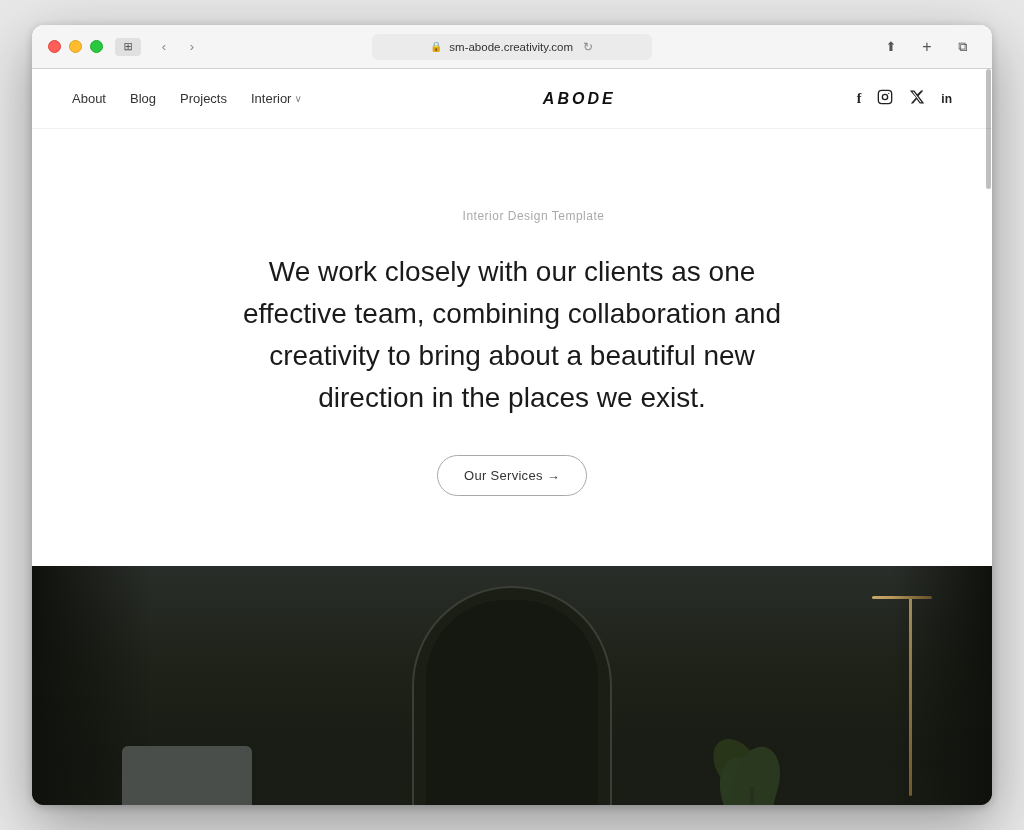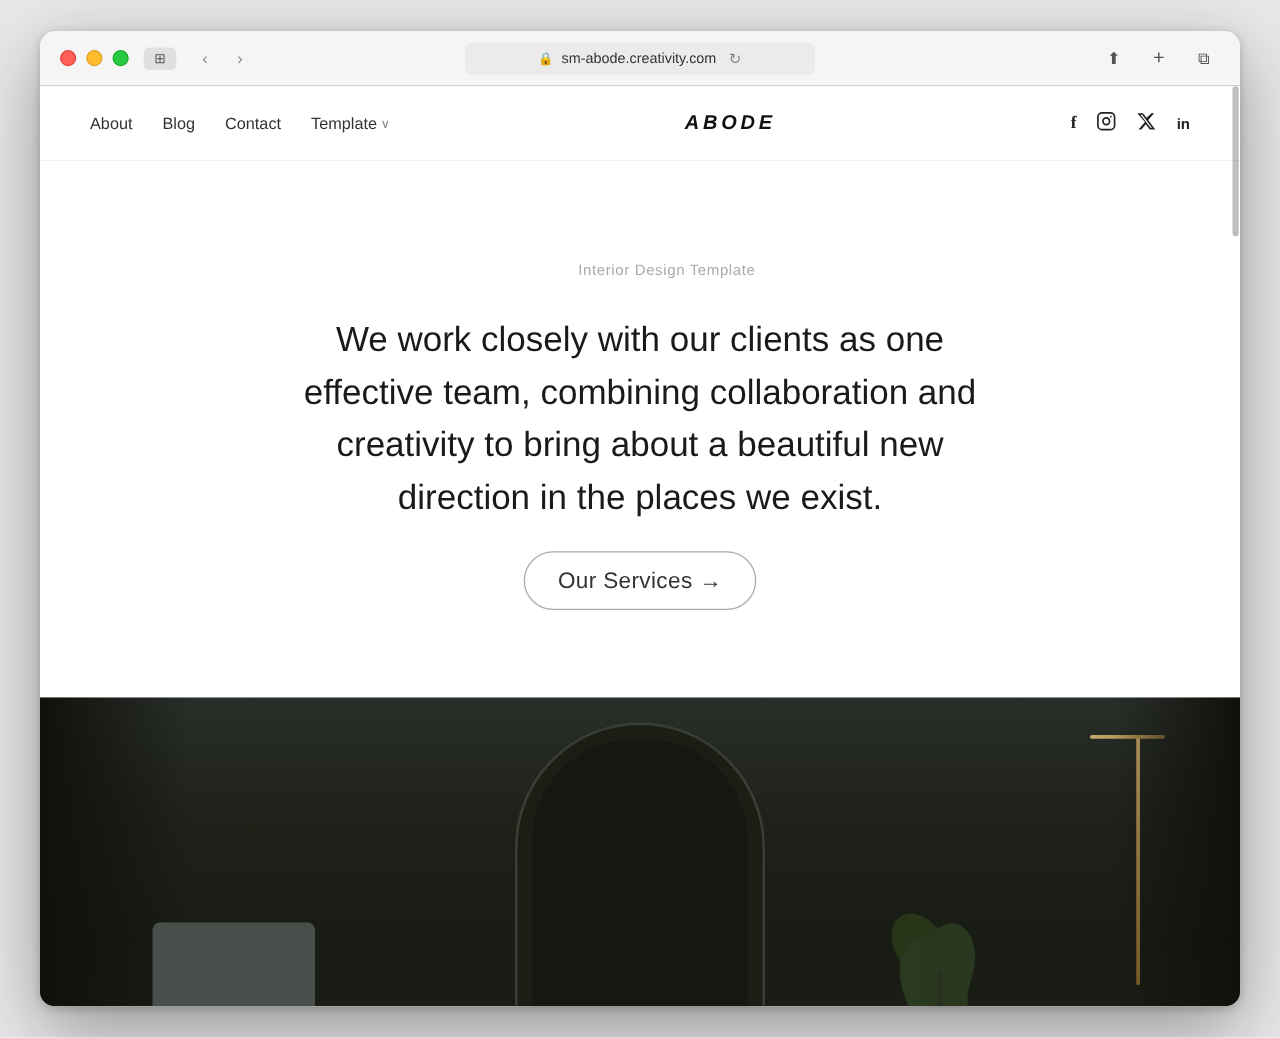"Contact" a.nav-link { text: Contact -> Projects }
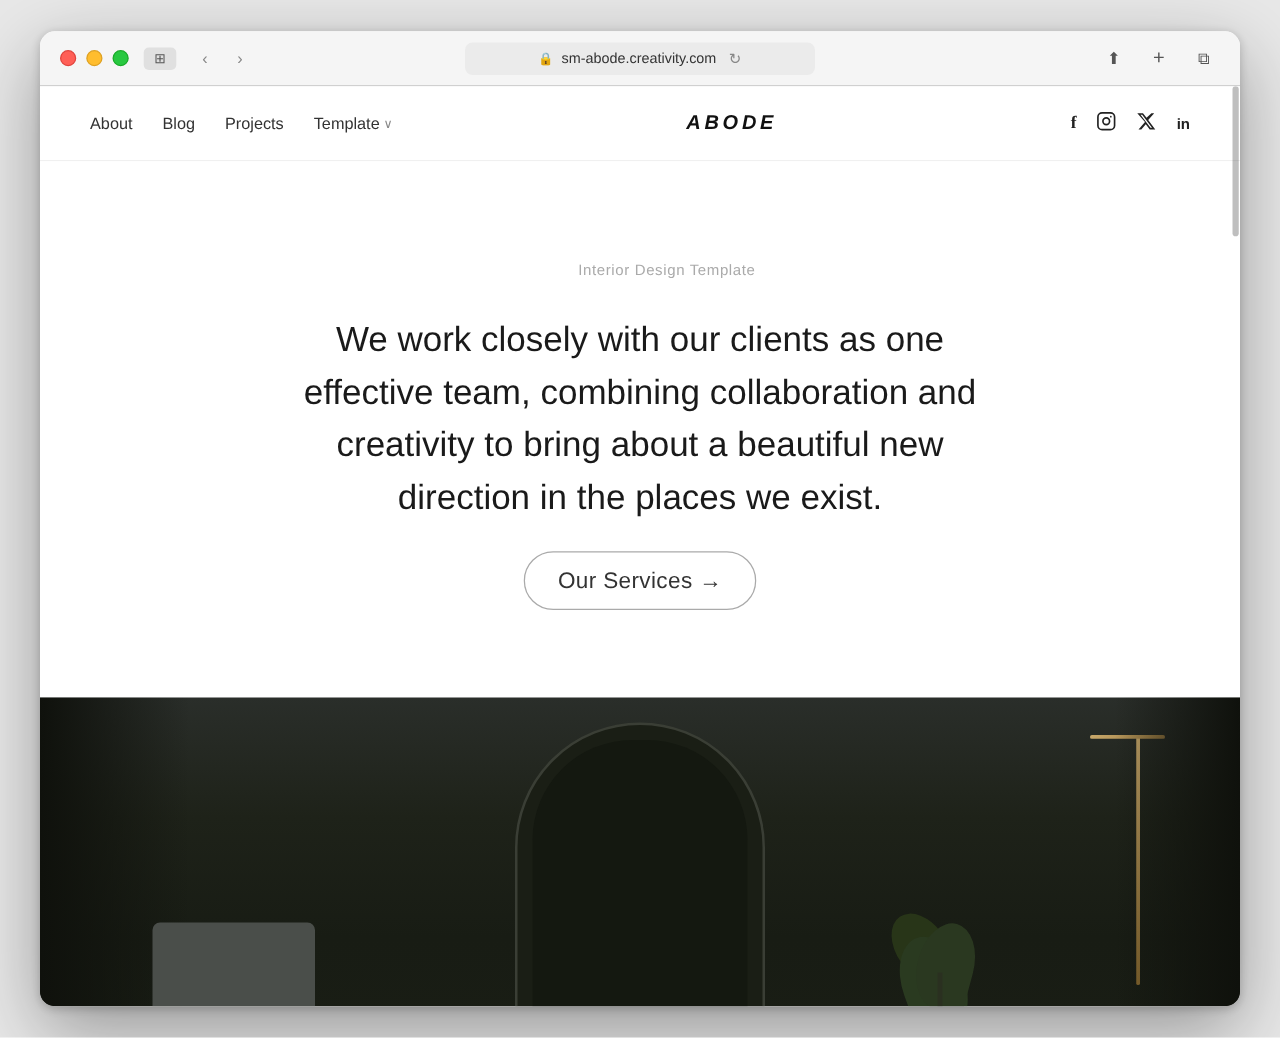"Template" span { text: Template -> Interior }
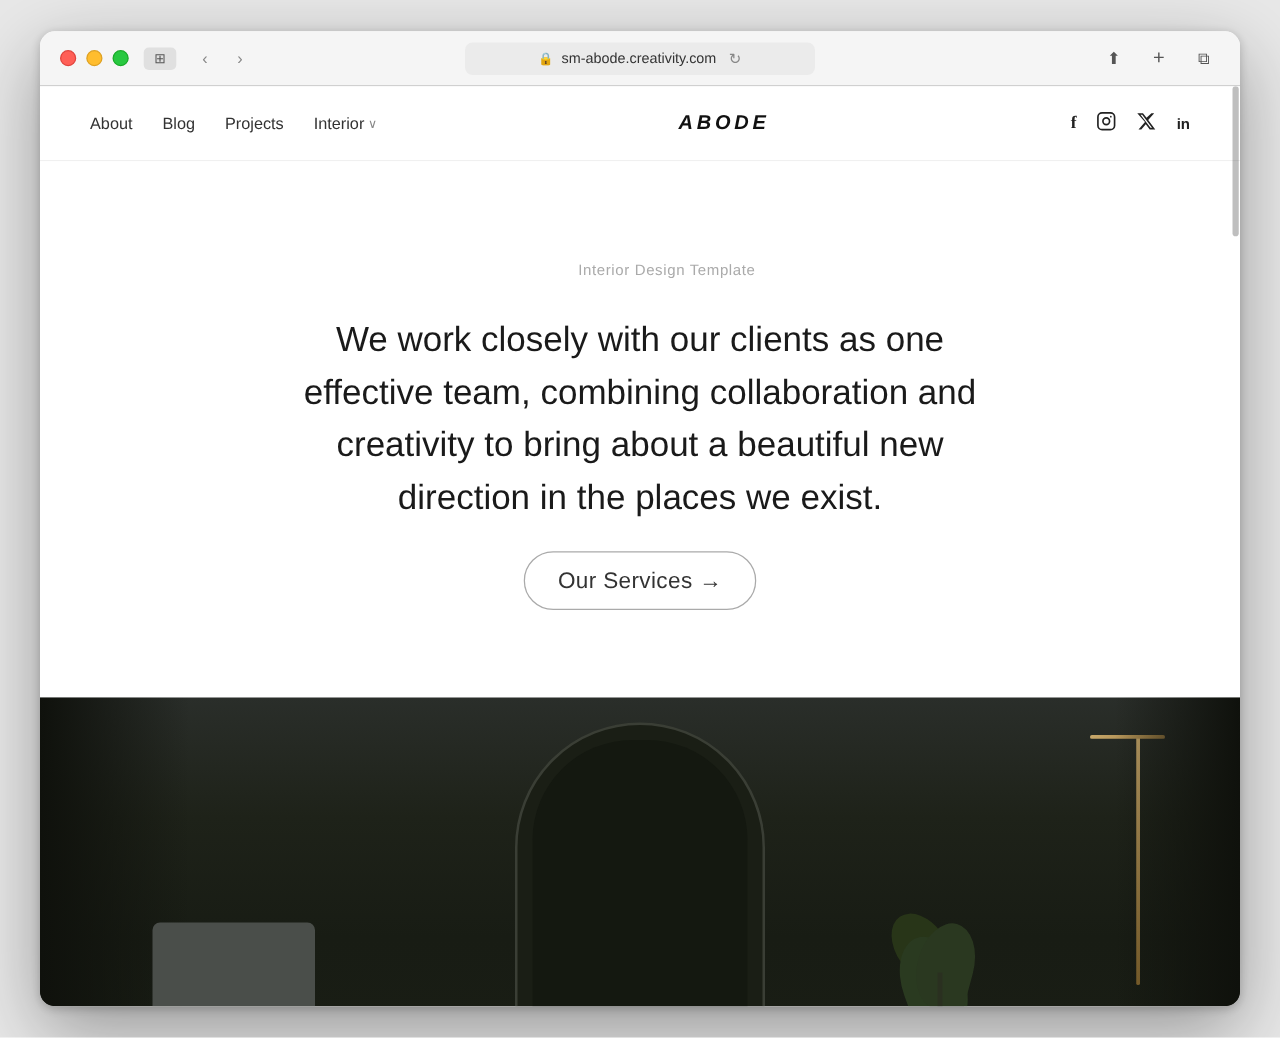"We work closely with our" .hero-headline { margin-bottom: 22px -> 36px }
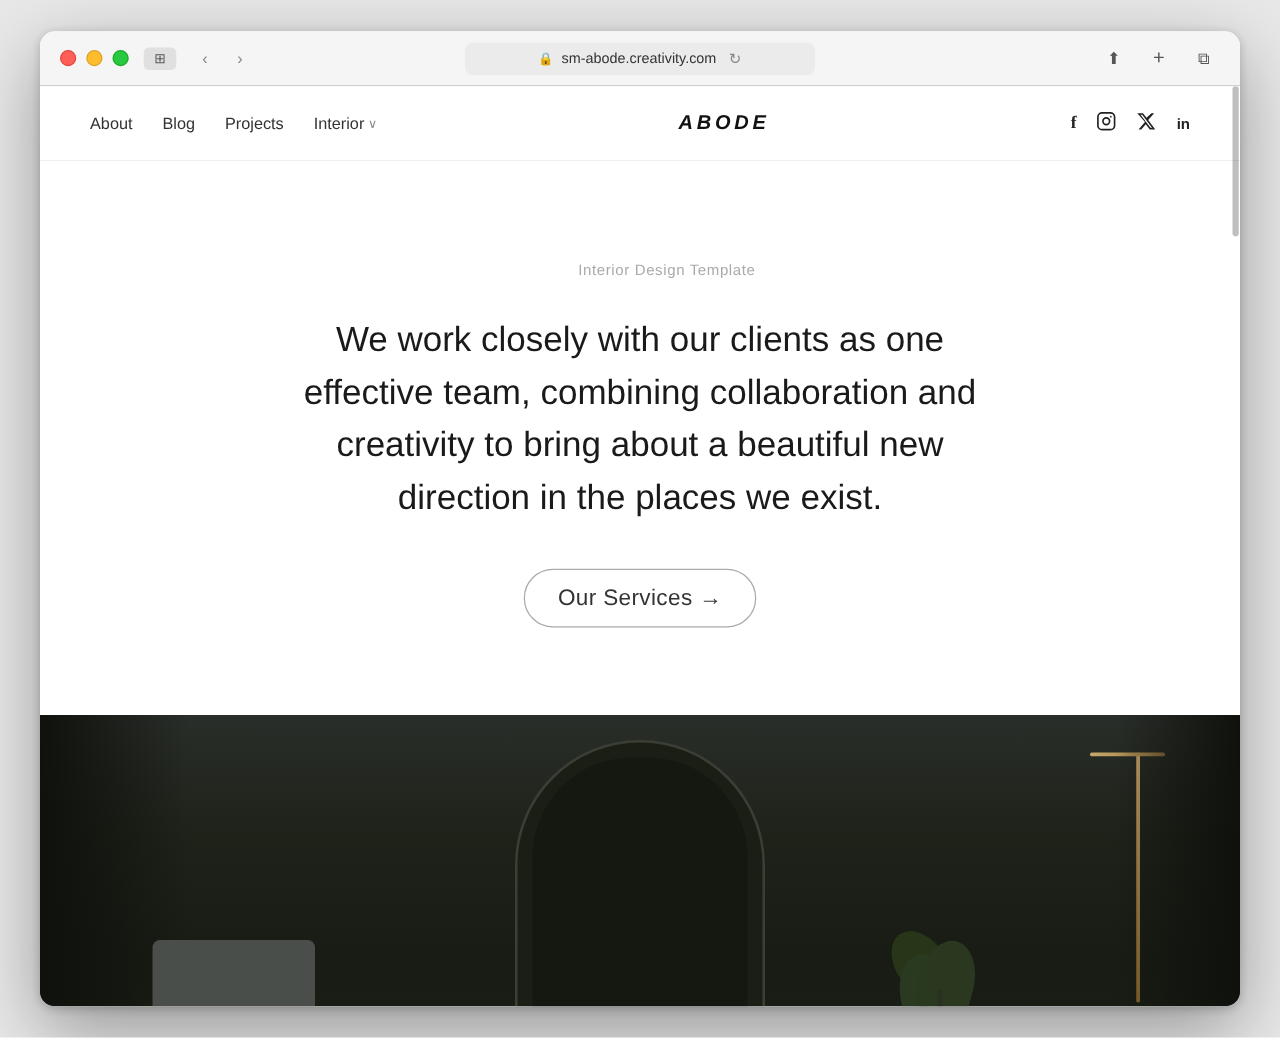"Our Services →" .cta-button { font-size: 18px -> 13px }
